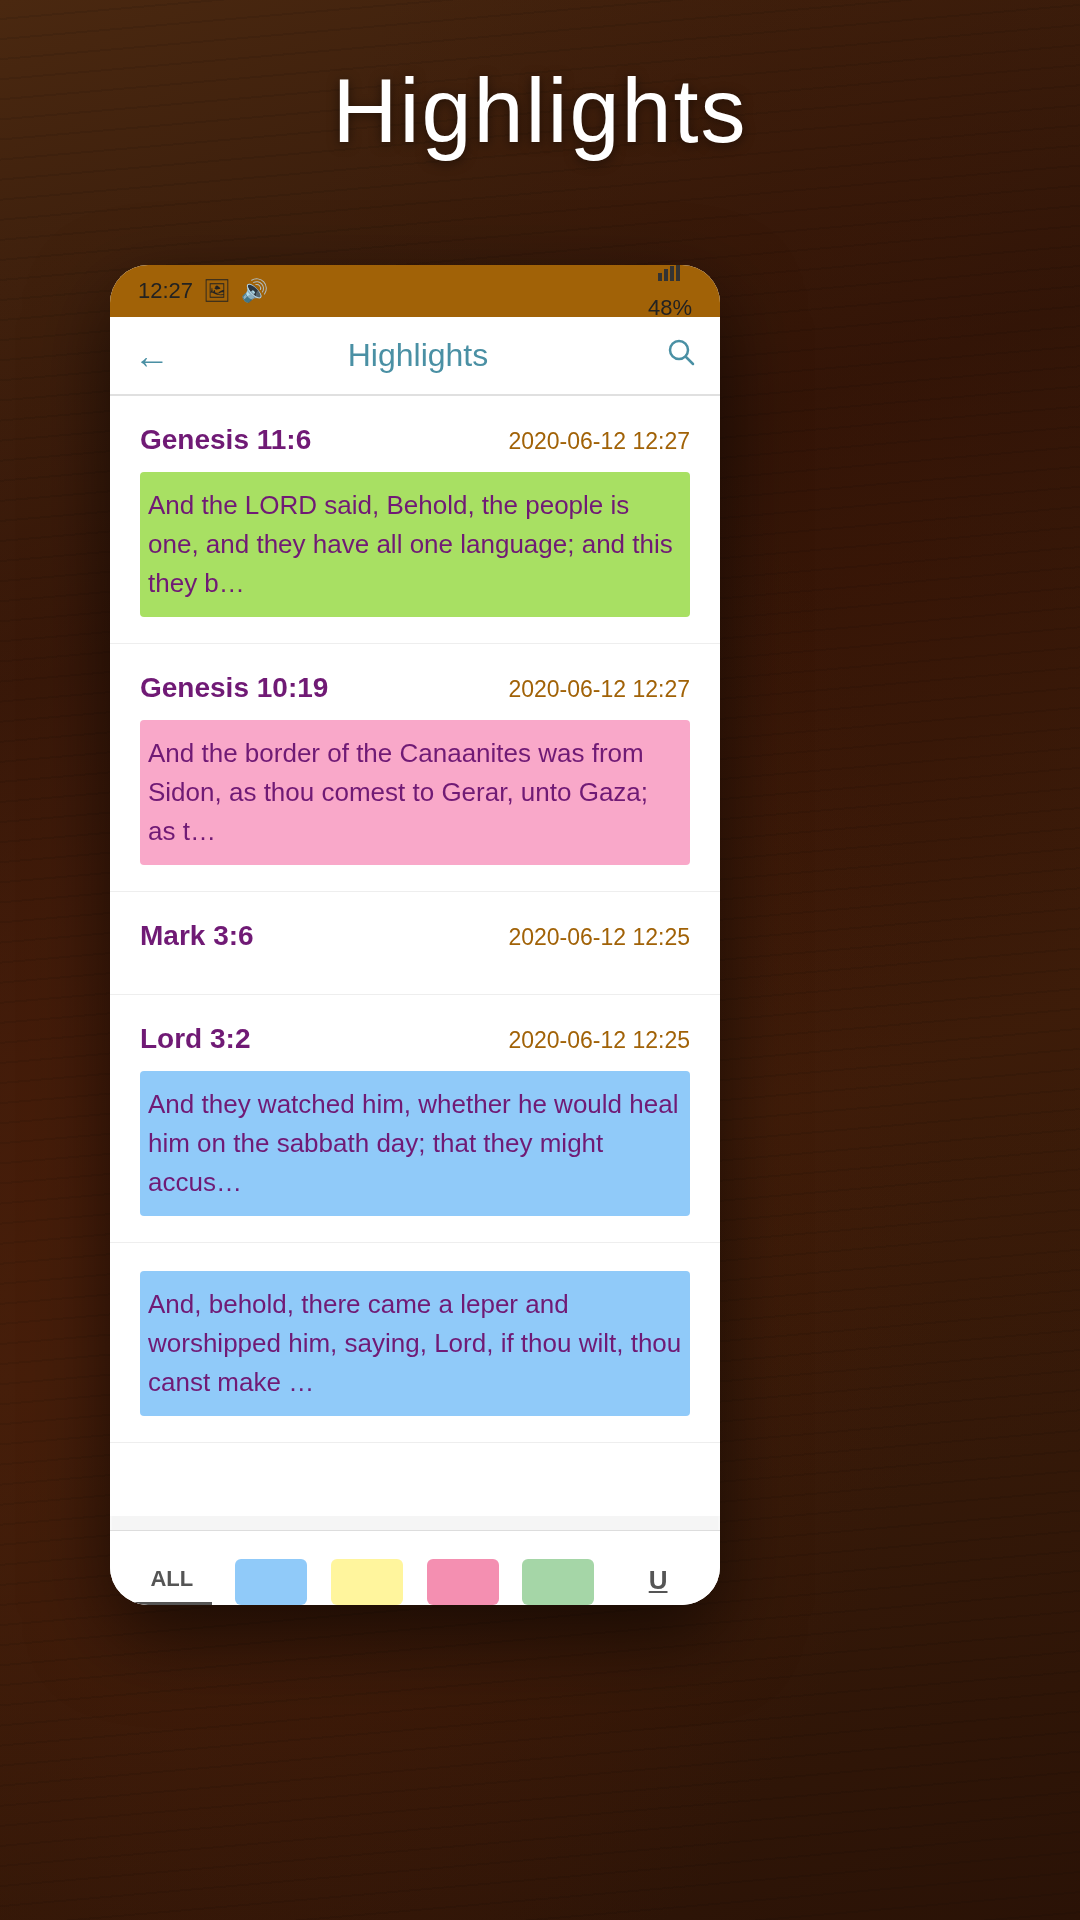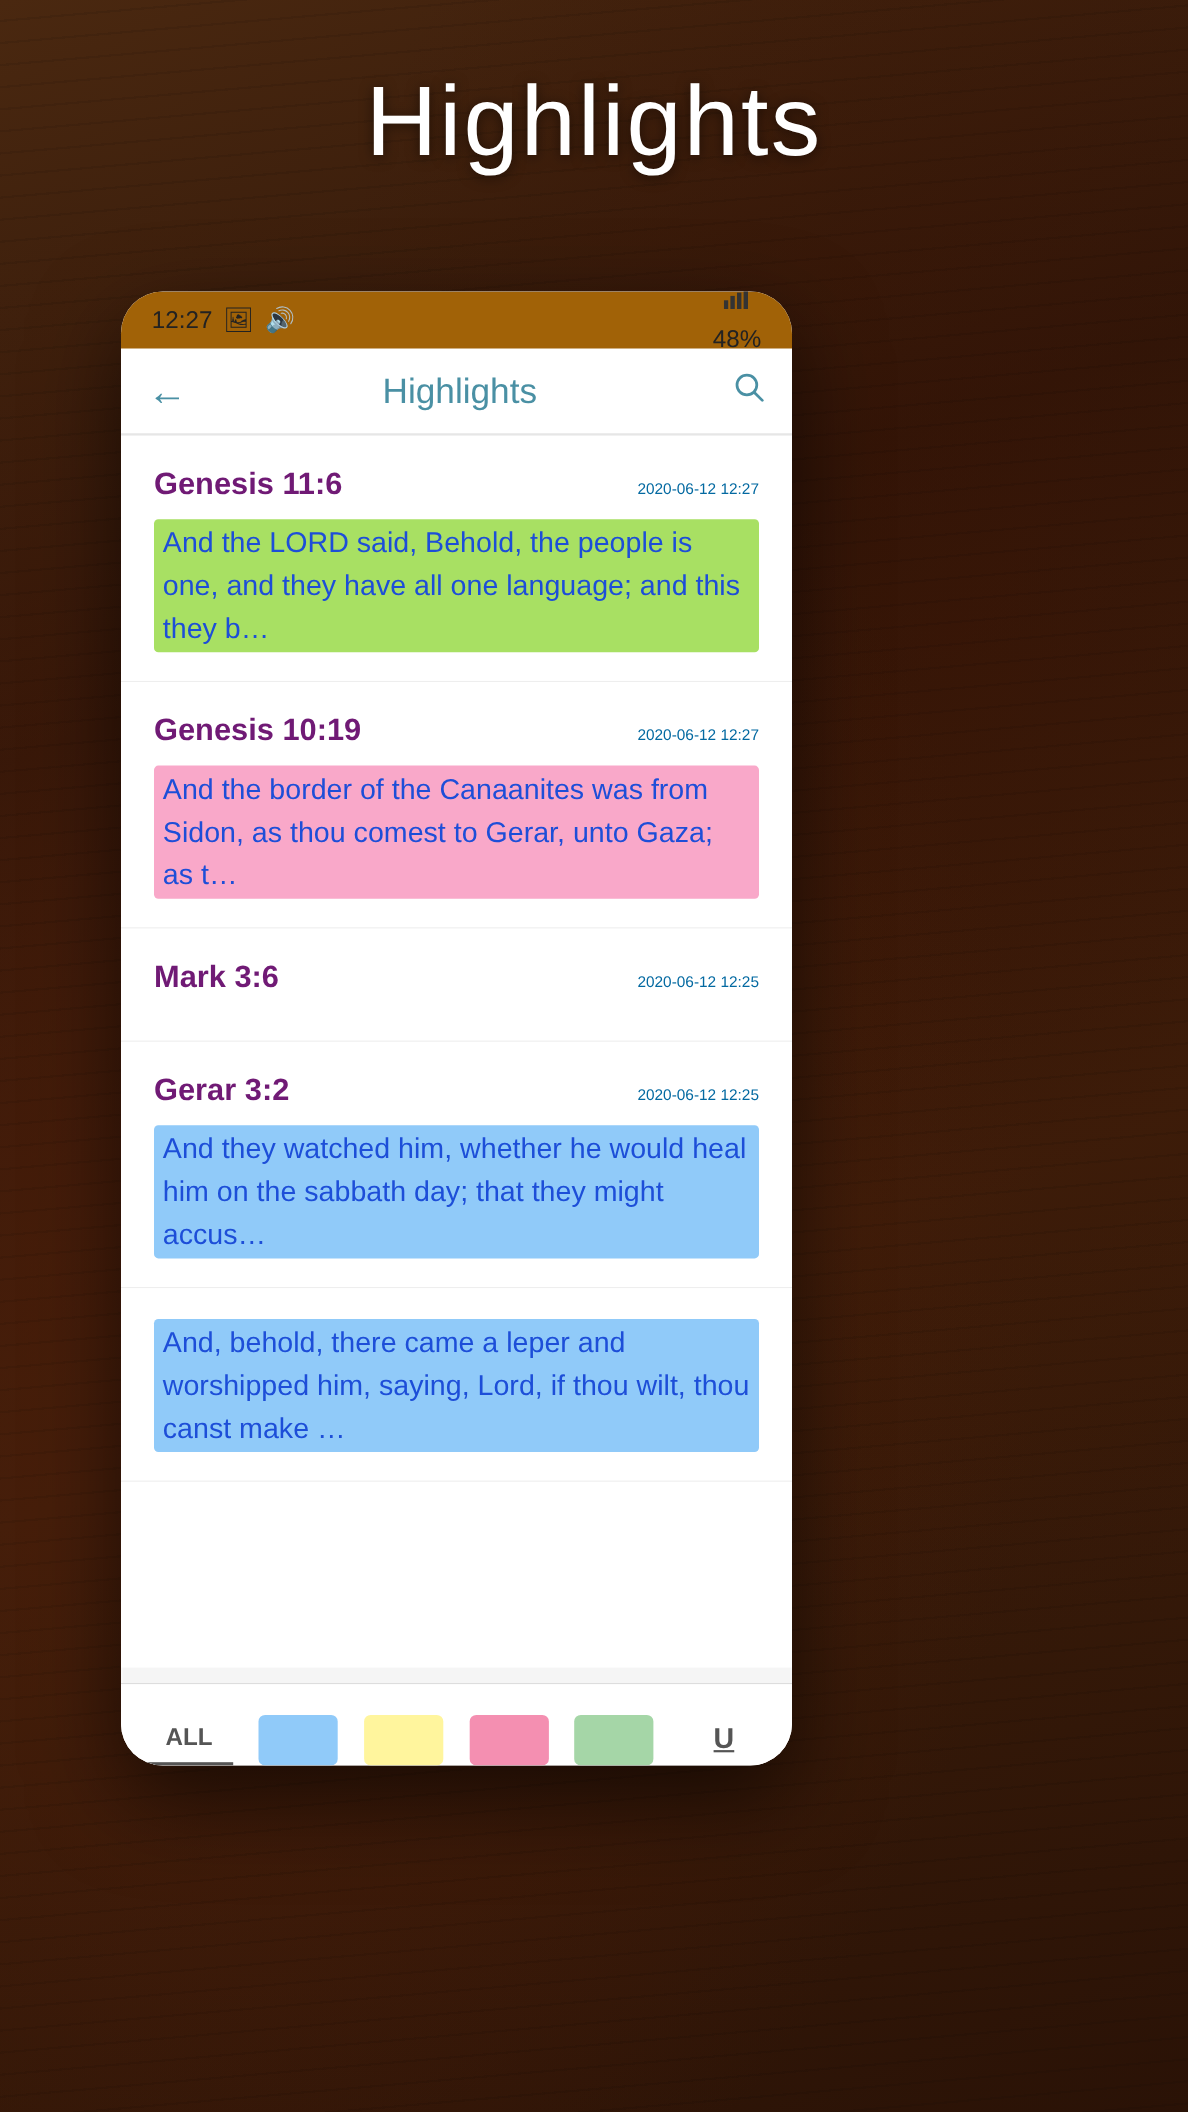"2020-06-12 12:27" .card-date { color: #0369a1 -> #a16207; font-size: 14px -> 23px }
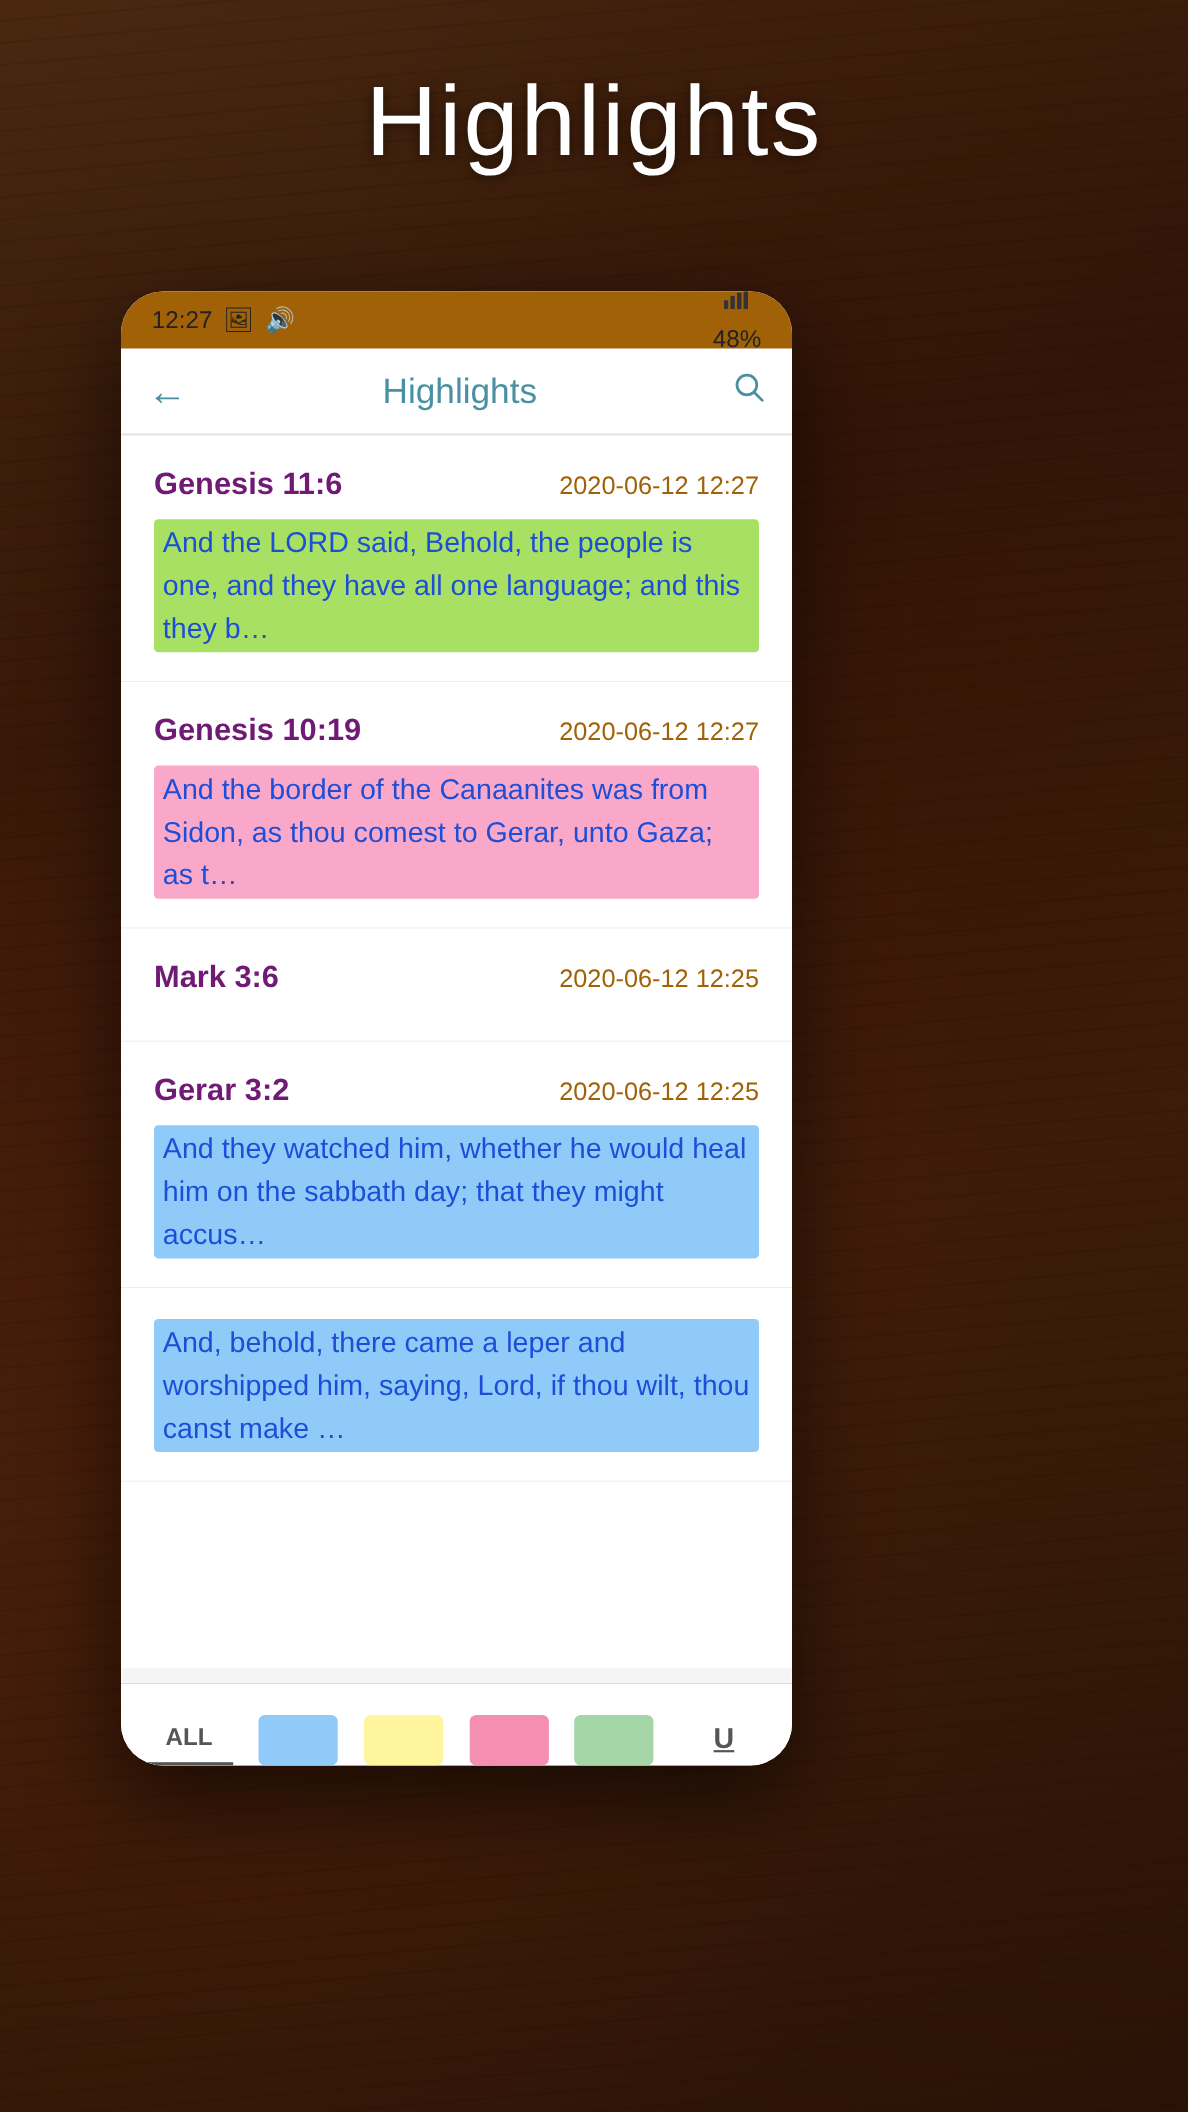"And the LORD said, Behold," .card-text { color: #1d4ed8 -> #701a75; padding: 2px 8px -> 14px 8px }
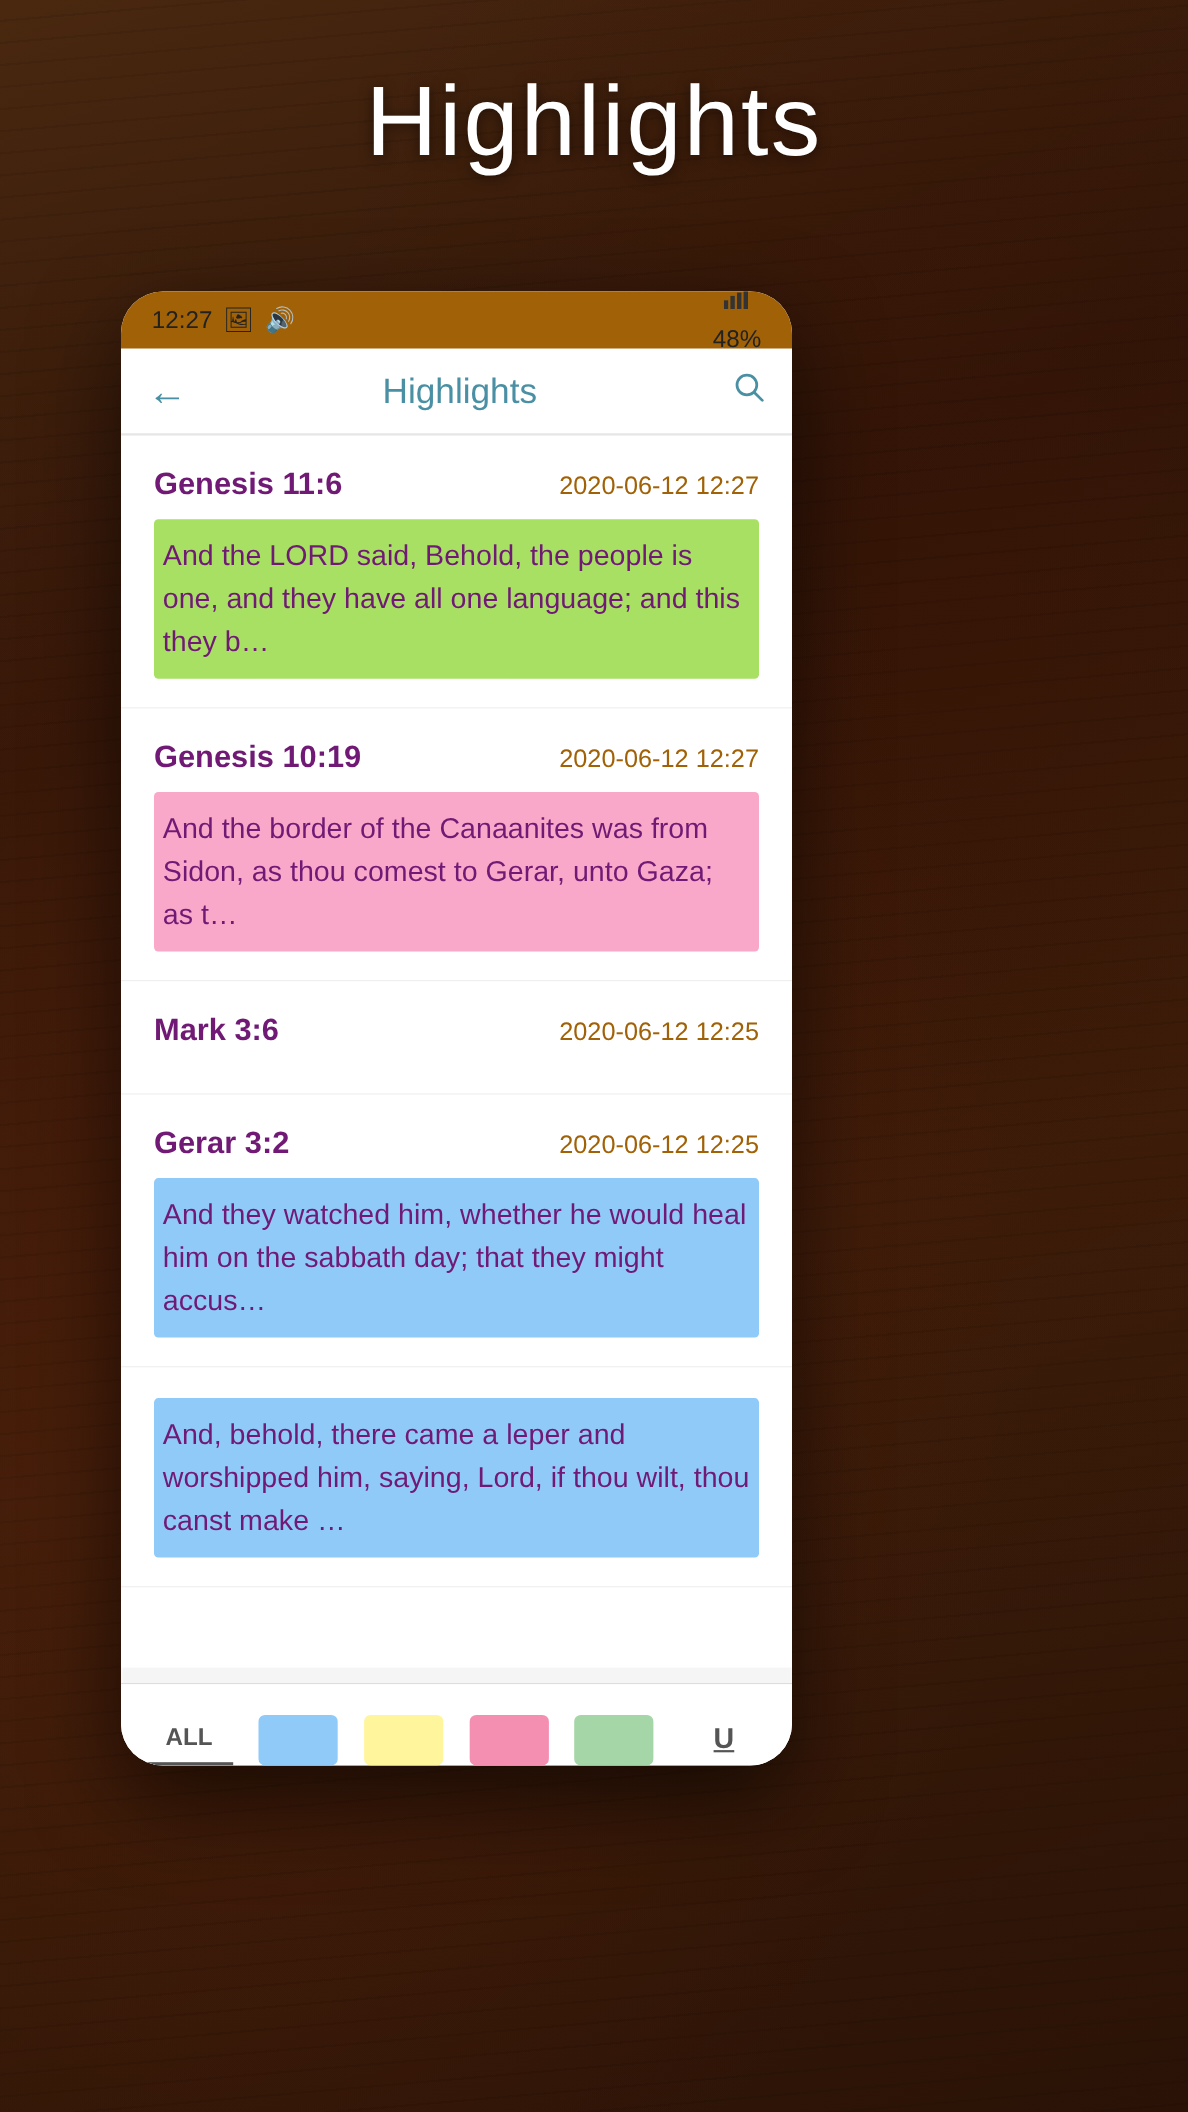"Gerar 3:2" span.card-reference { text: Gerar -> Lord }
